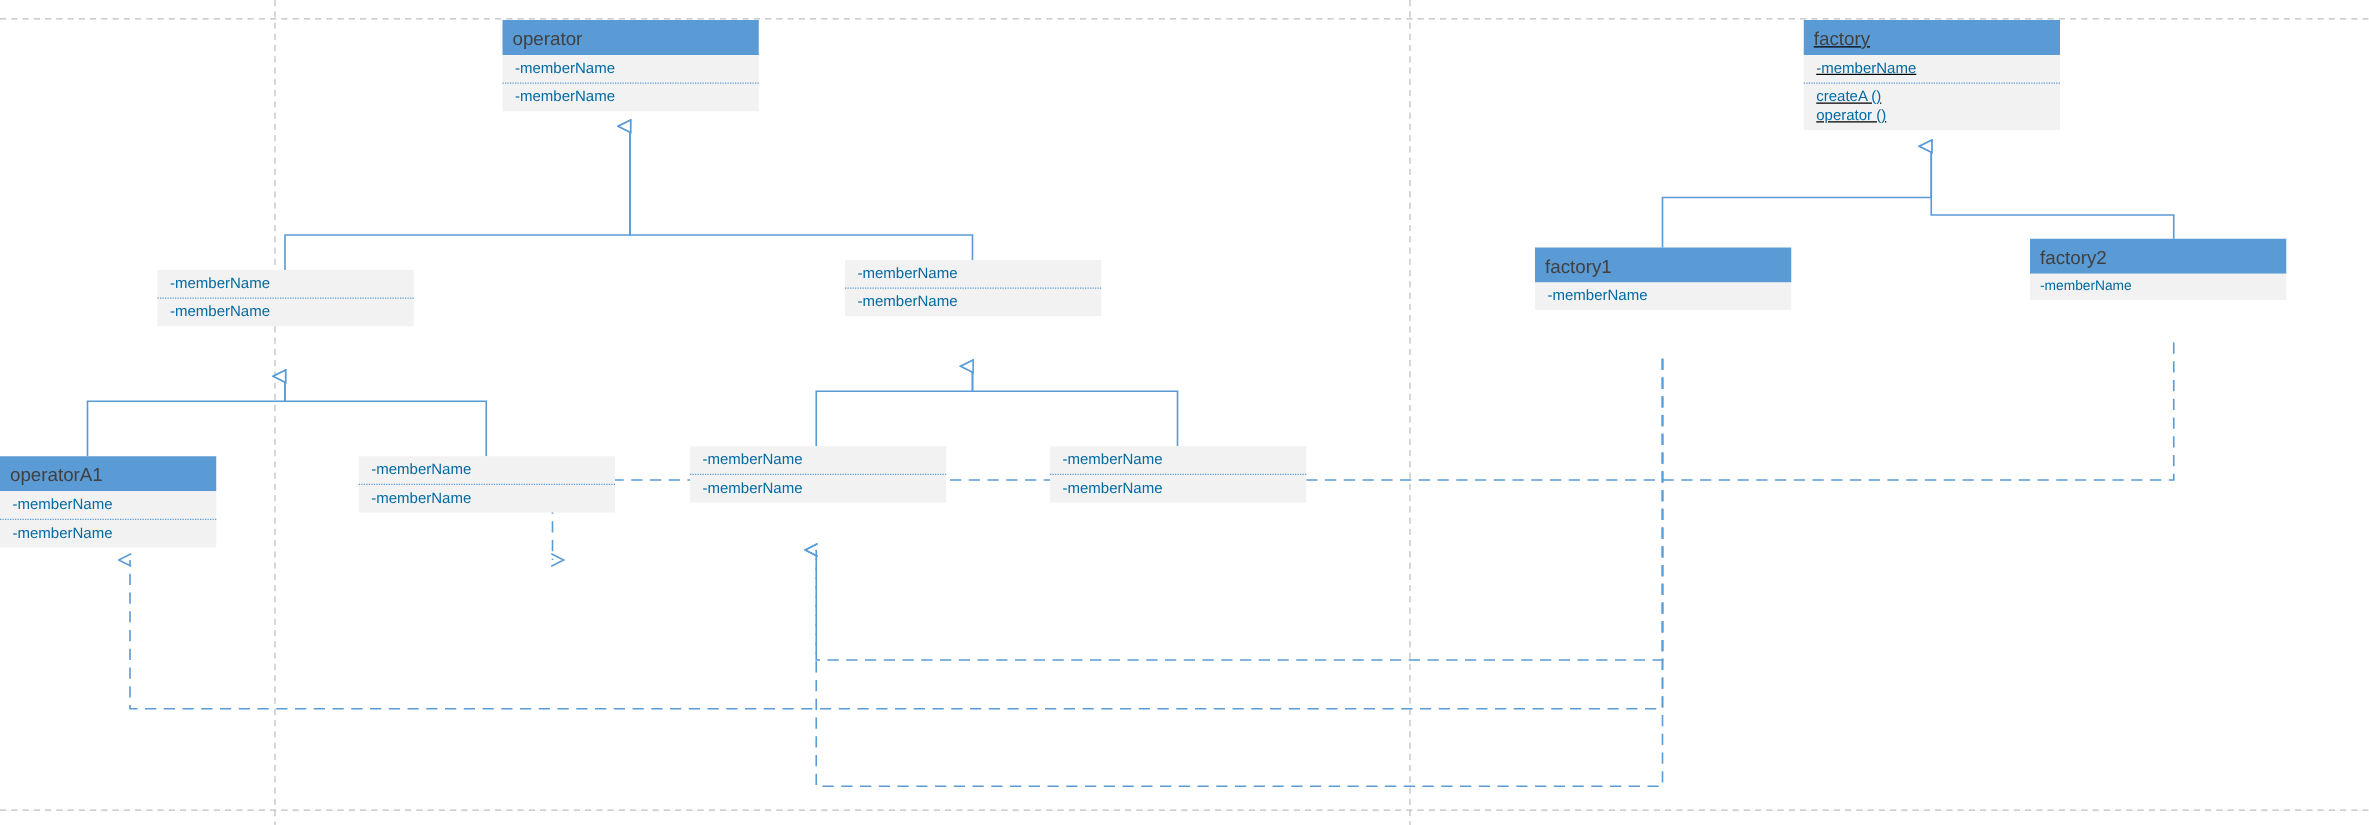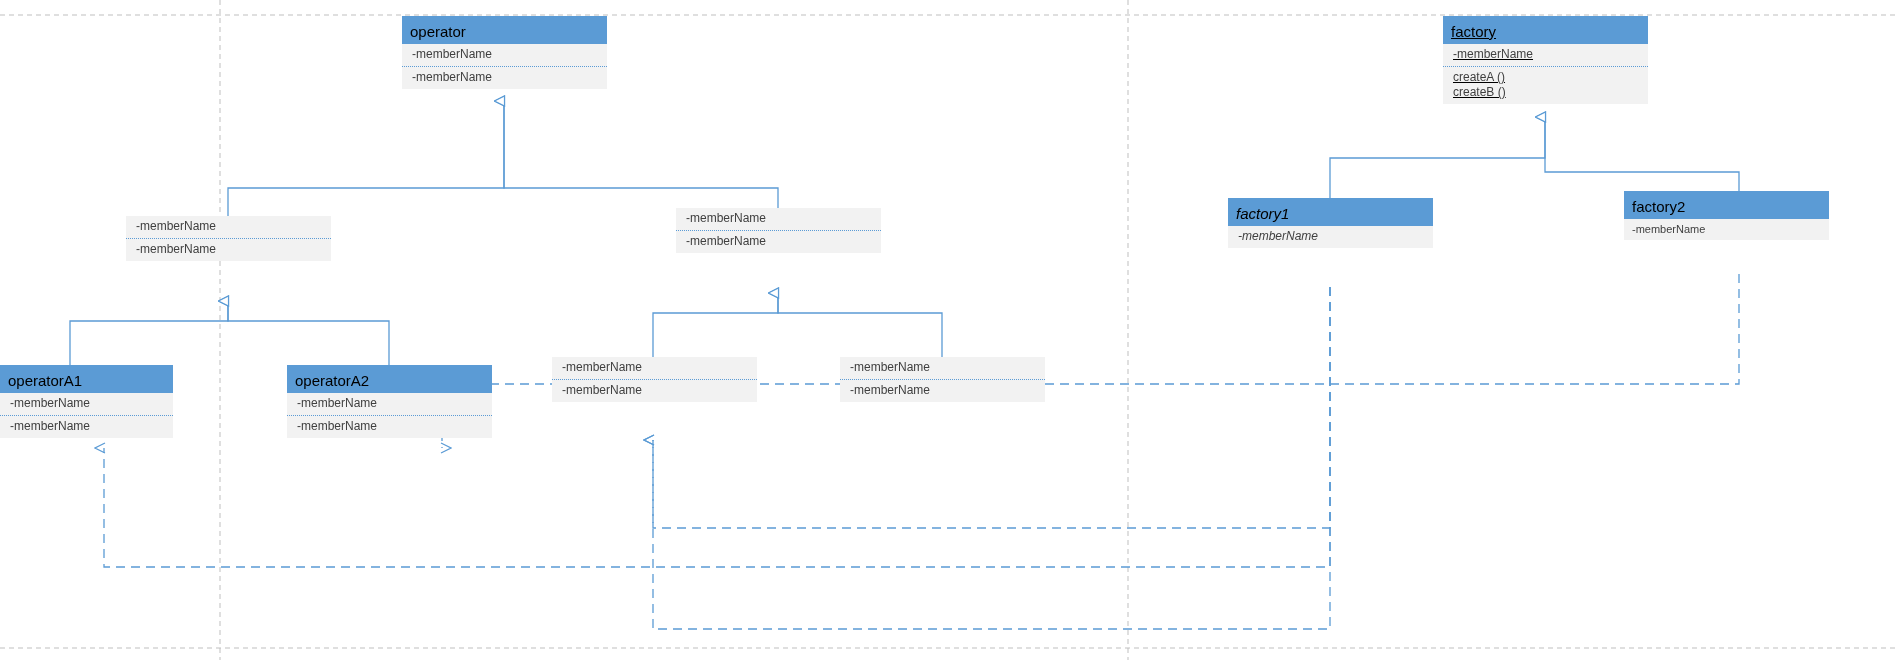"operator" .uml-header { color: #000000 -> #404040 }
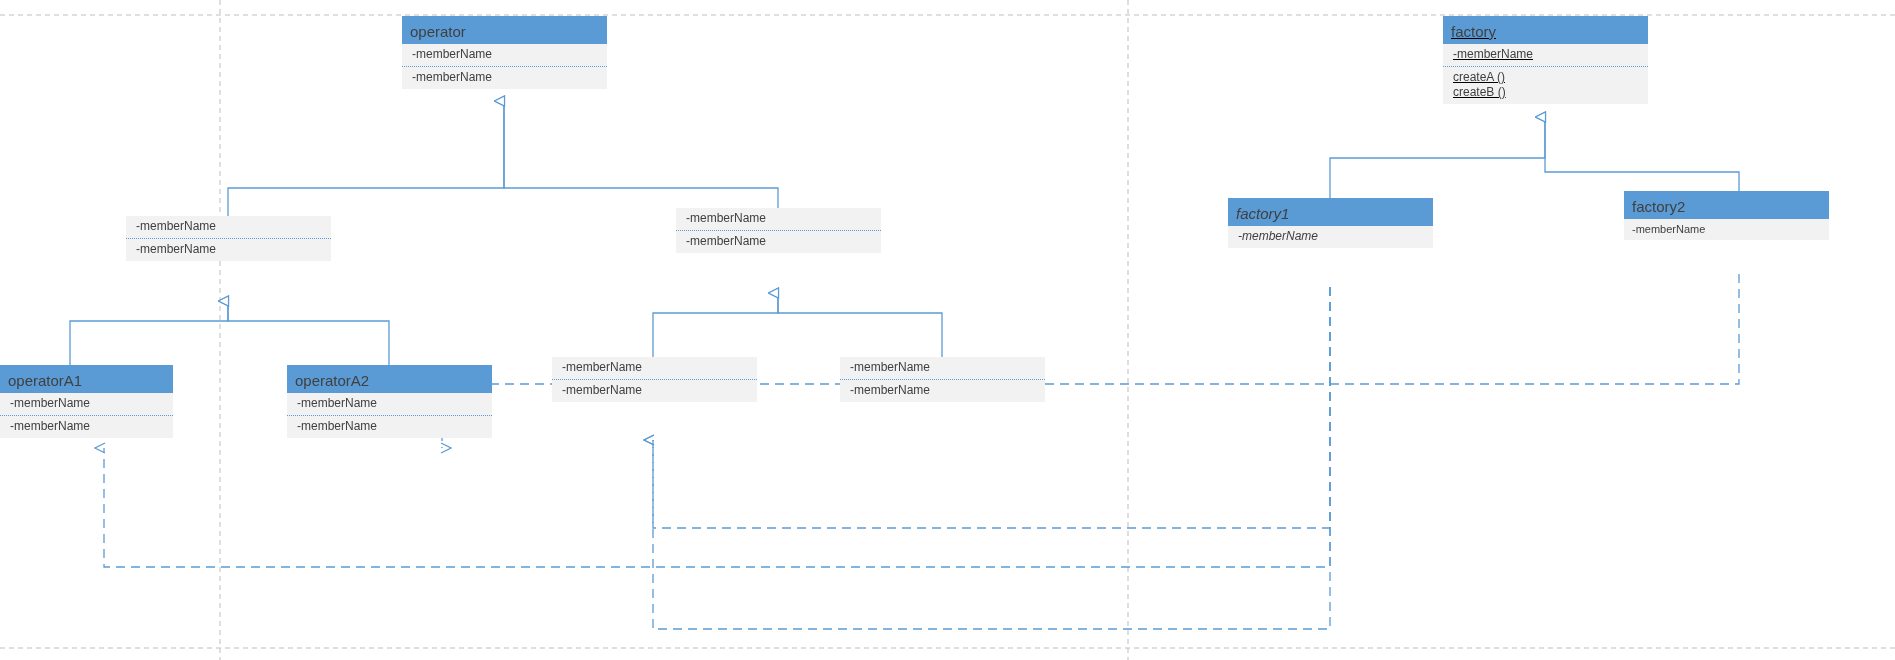"-memberName" .uml-attr { color: #404040 -> #0369a1 }
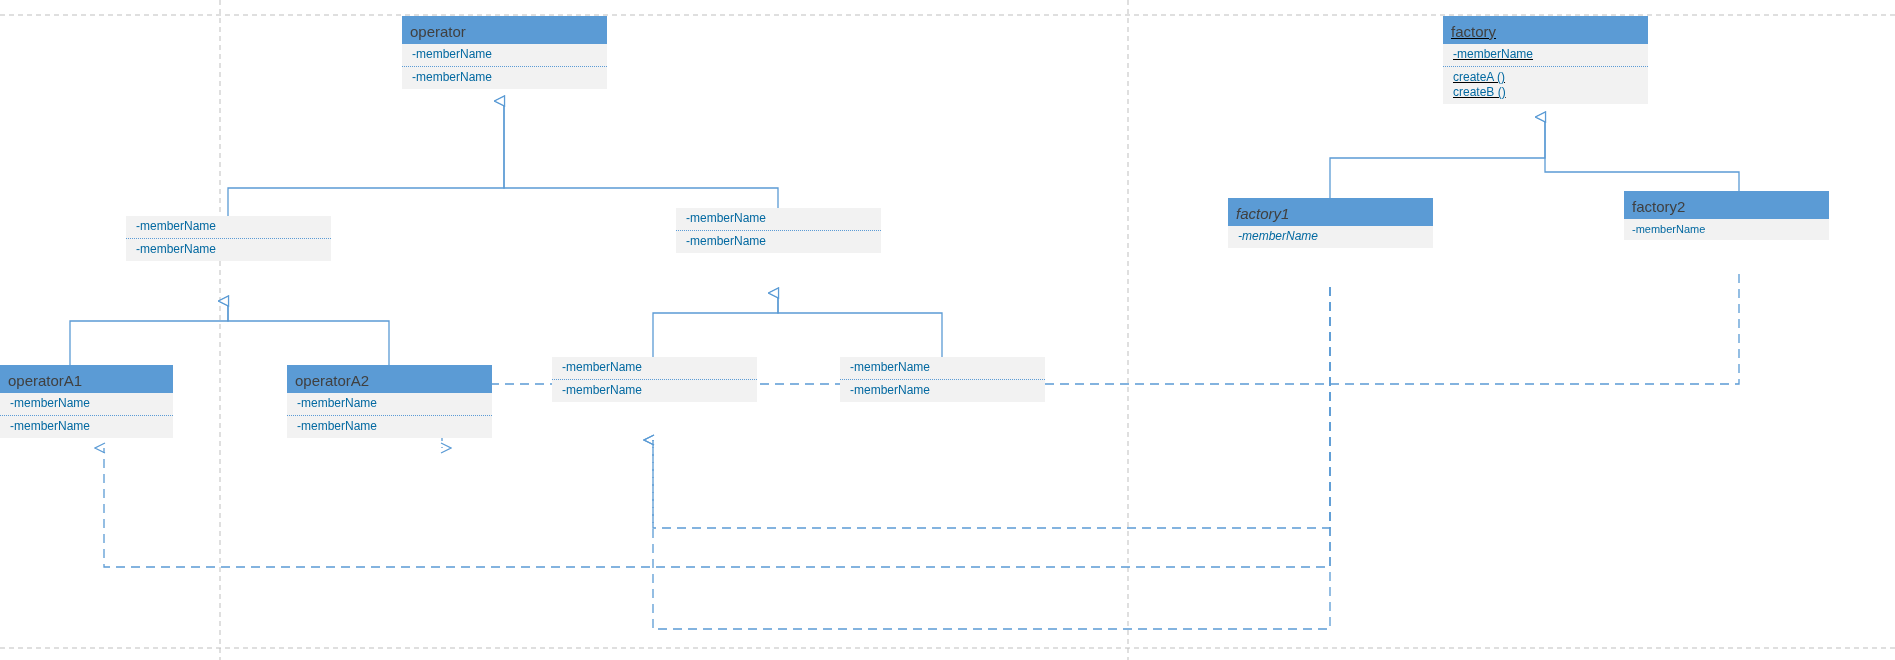"createB ()" div.uml-attr { text: createB -> operator }
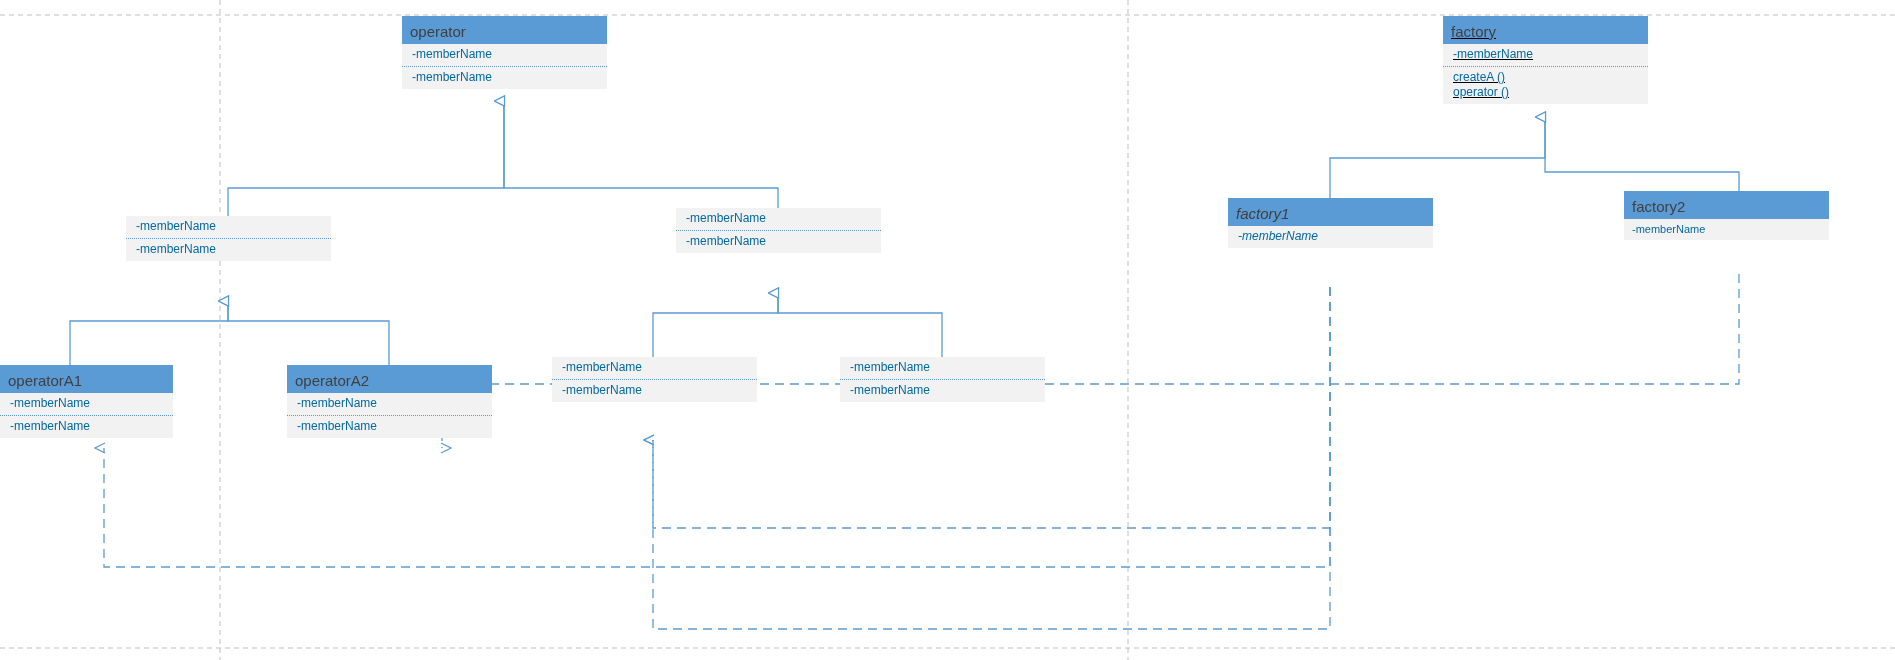"factory1" div.uml-class { font-style: italic -> none }
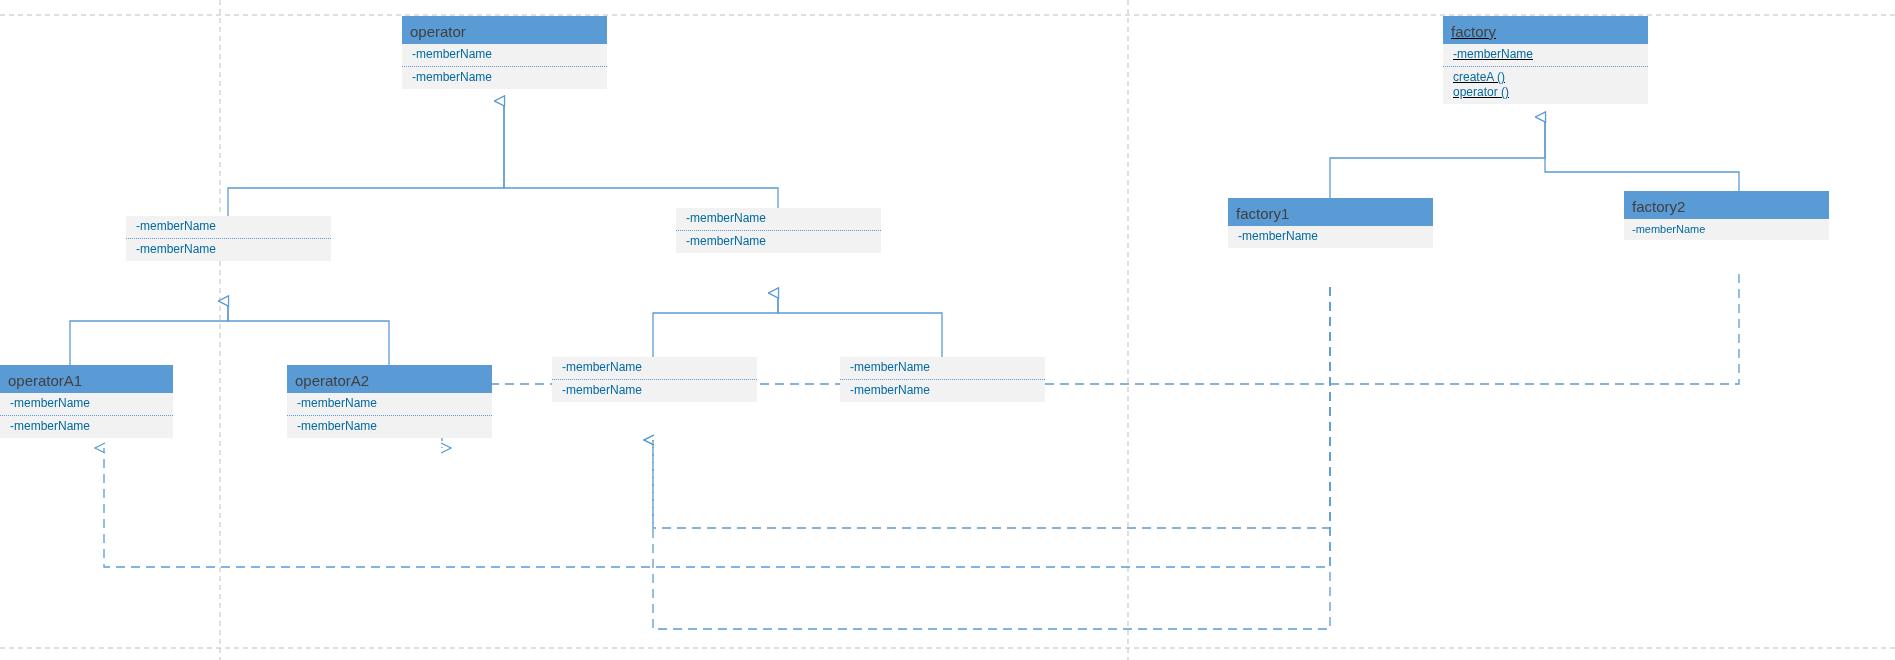"operatorA2" div.uml-header { html: <div>operatorA2</div> -> none }
